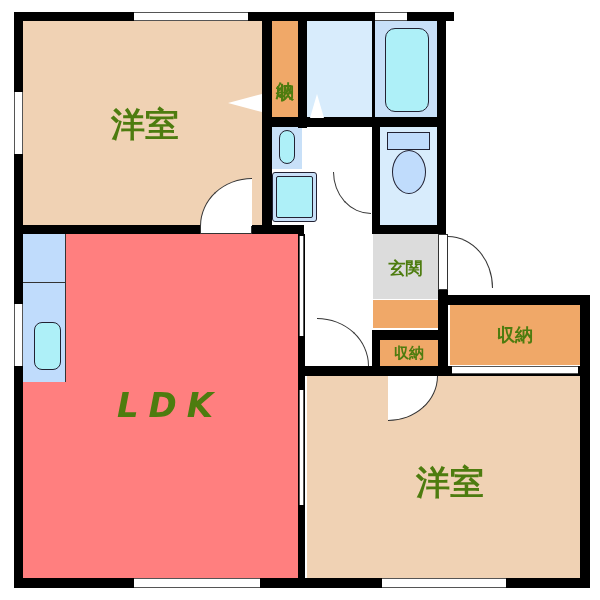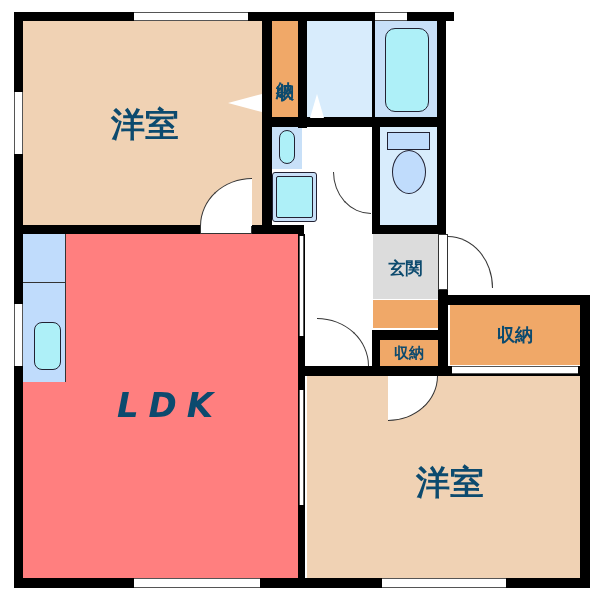"洋室" .room-label { color: #0c4a6e -> #4d7c0f }
